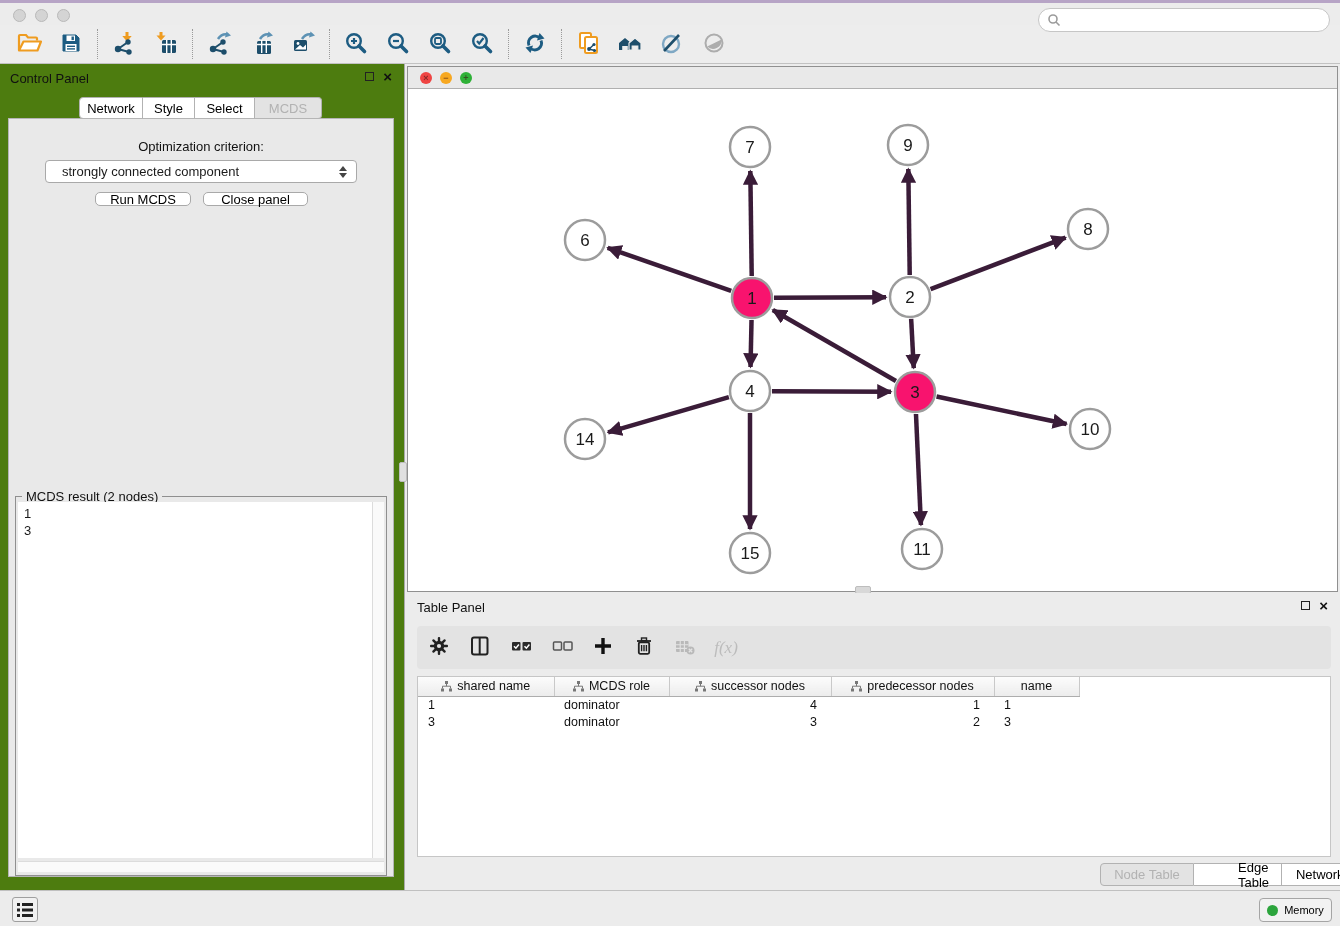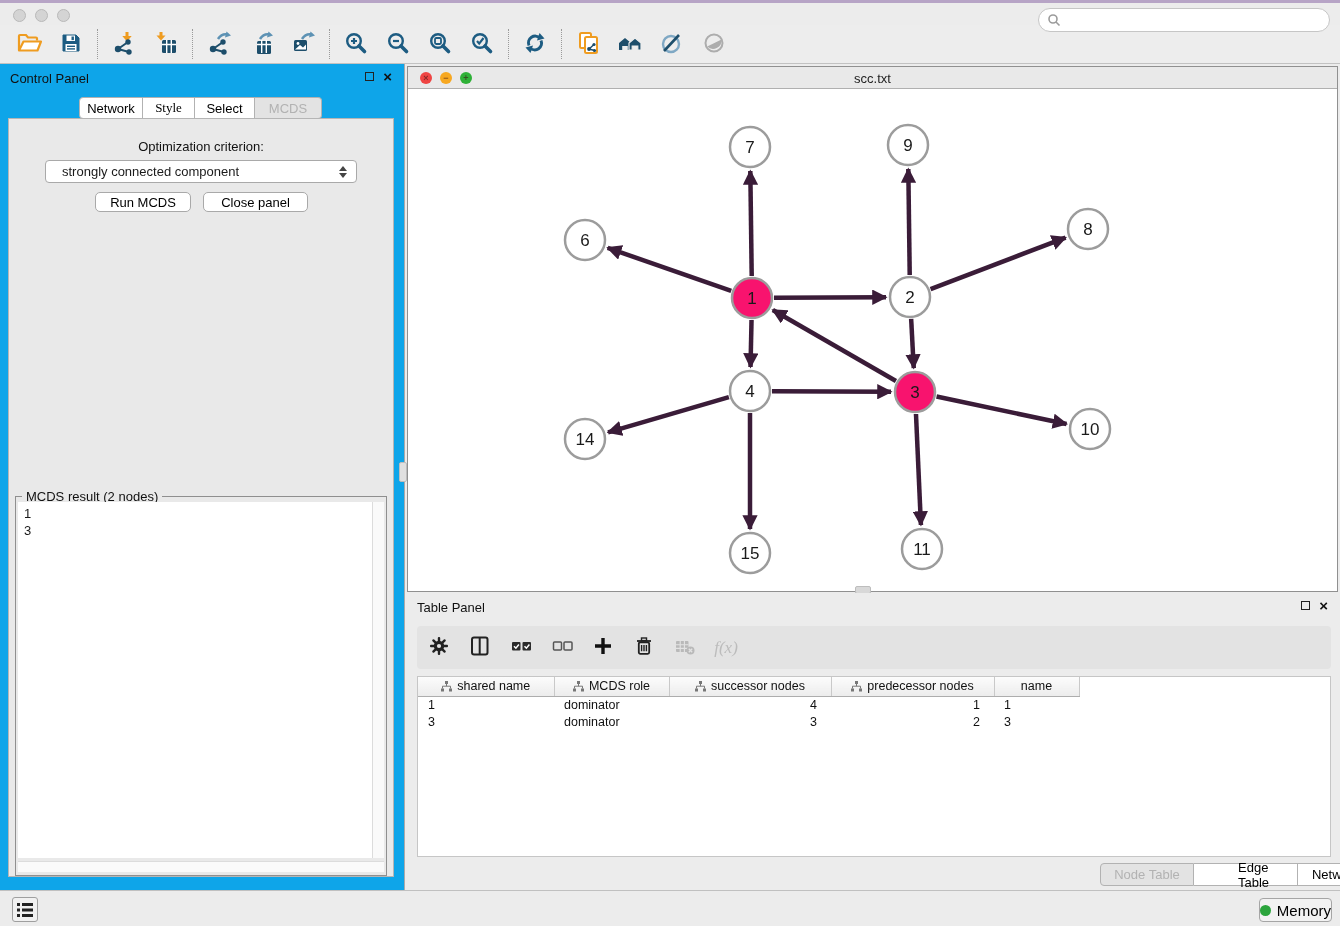"Control Panel" #control-panel { background: #0ea5e9 -> #4d7c0f }
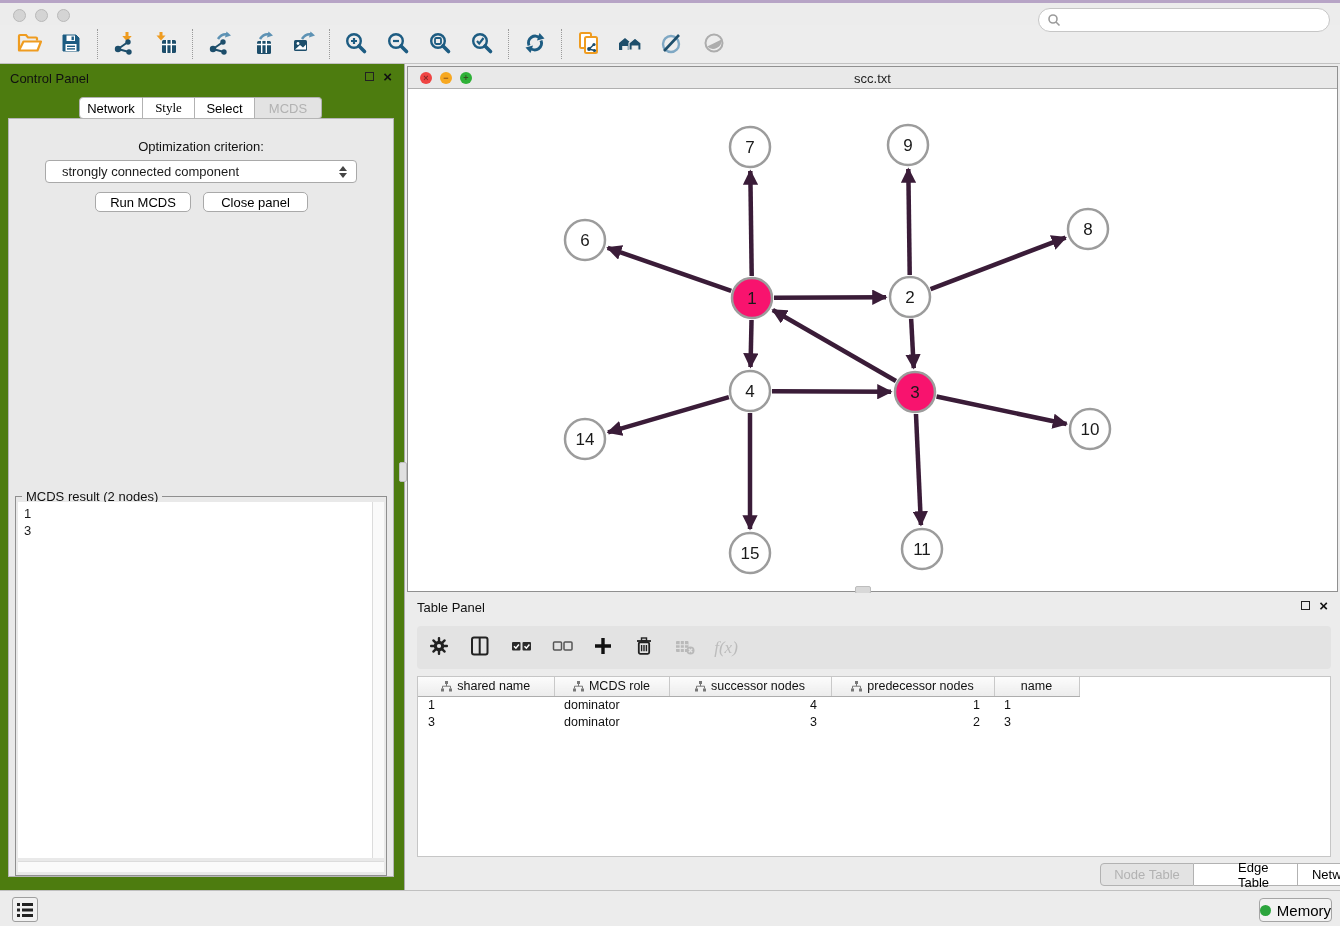"scc.txt" div { html: <div>scc.txt</div> -> none }
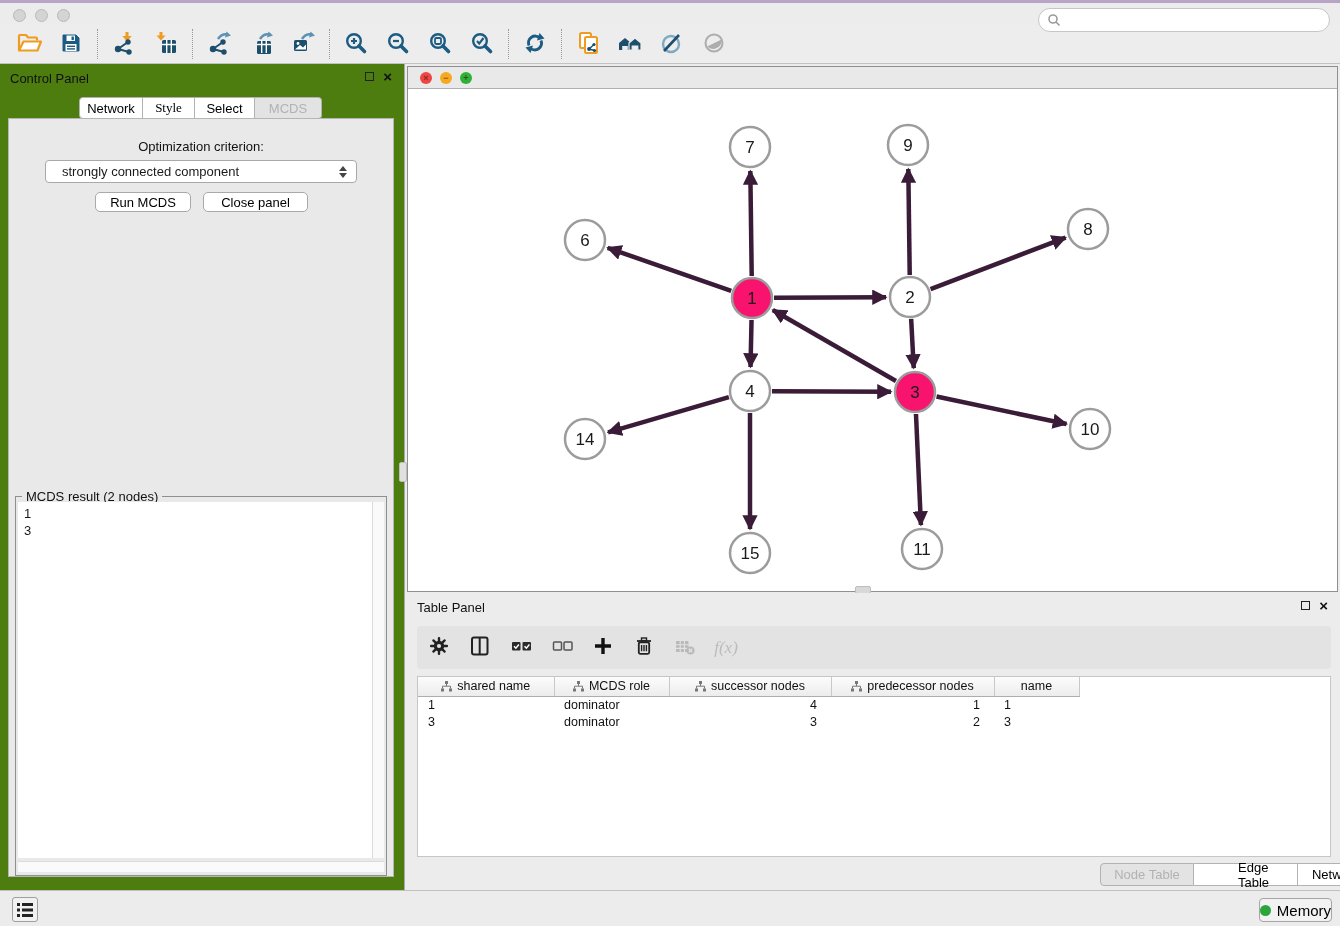"Style" div.seg-tab { font-family: Liberation Serif, serif -> none }
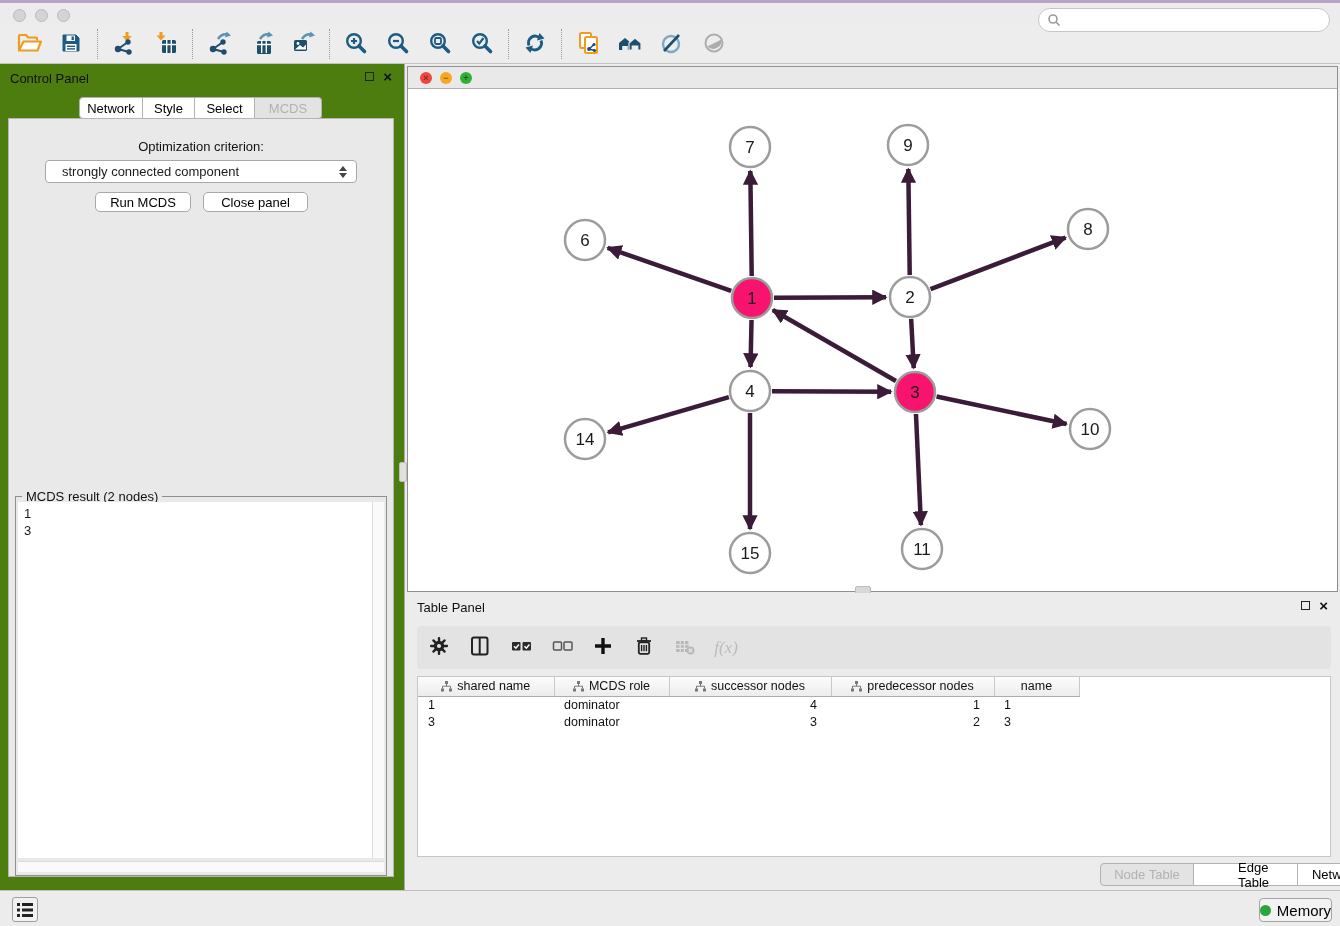"Run MCDS" .cp-btn { height: 20px -> 14px }
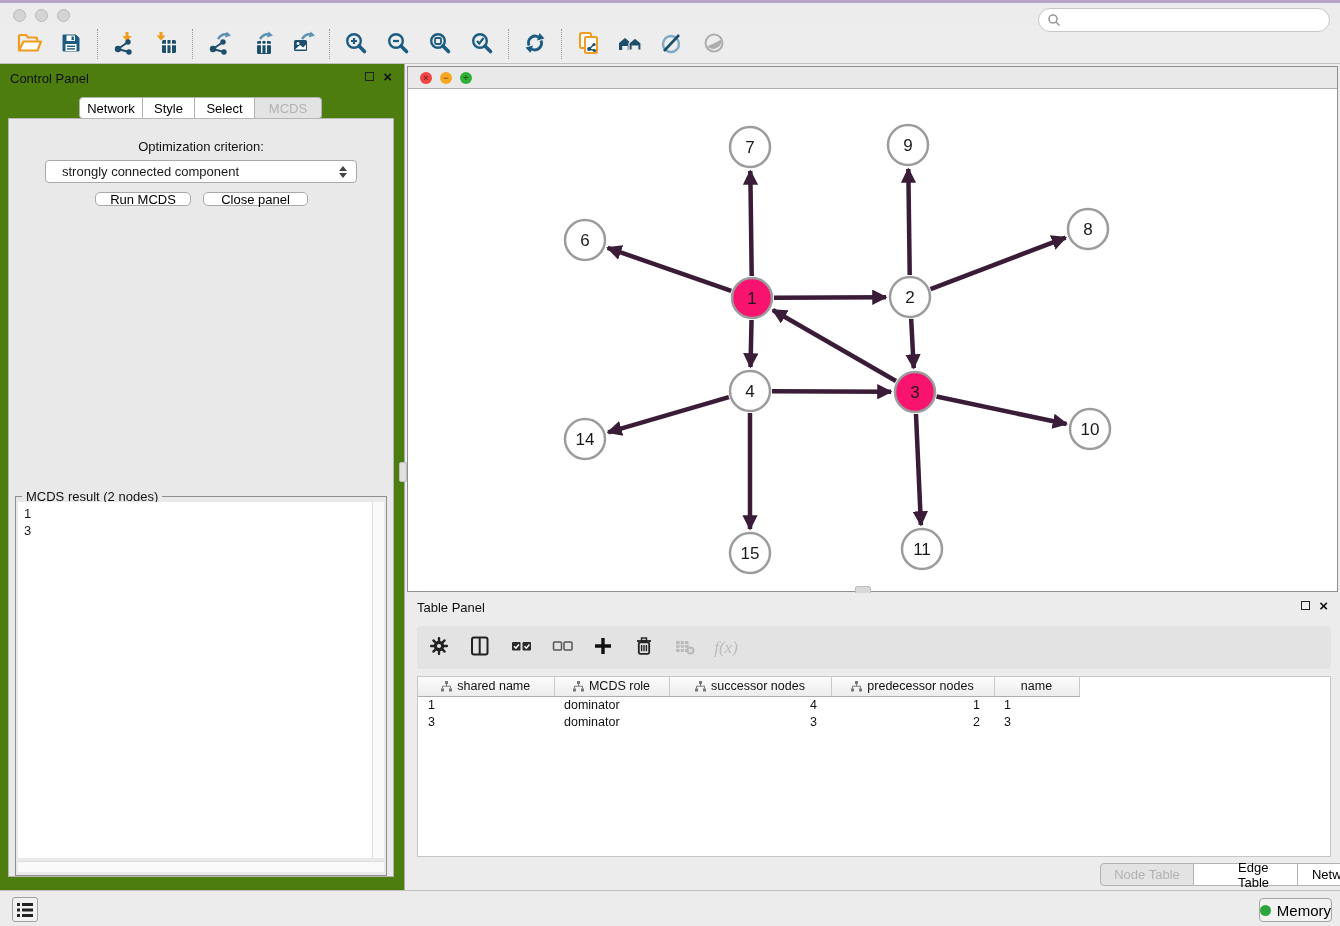"Edge Table" div.seg-tab { width: 104px -> 88px }
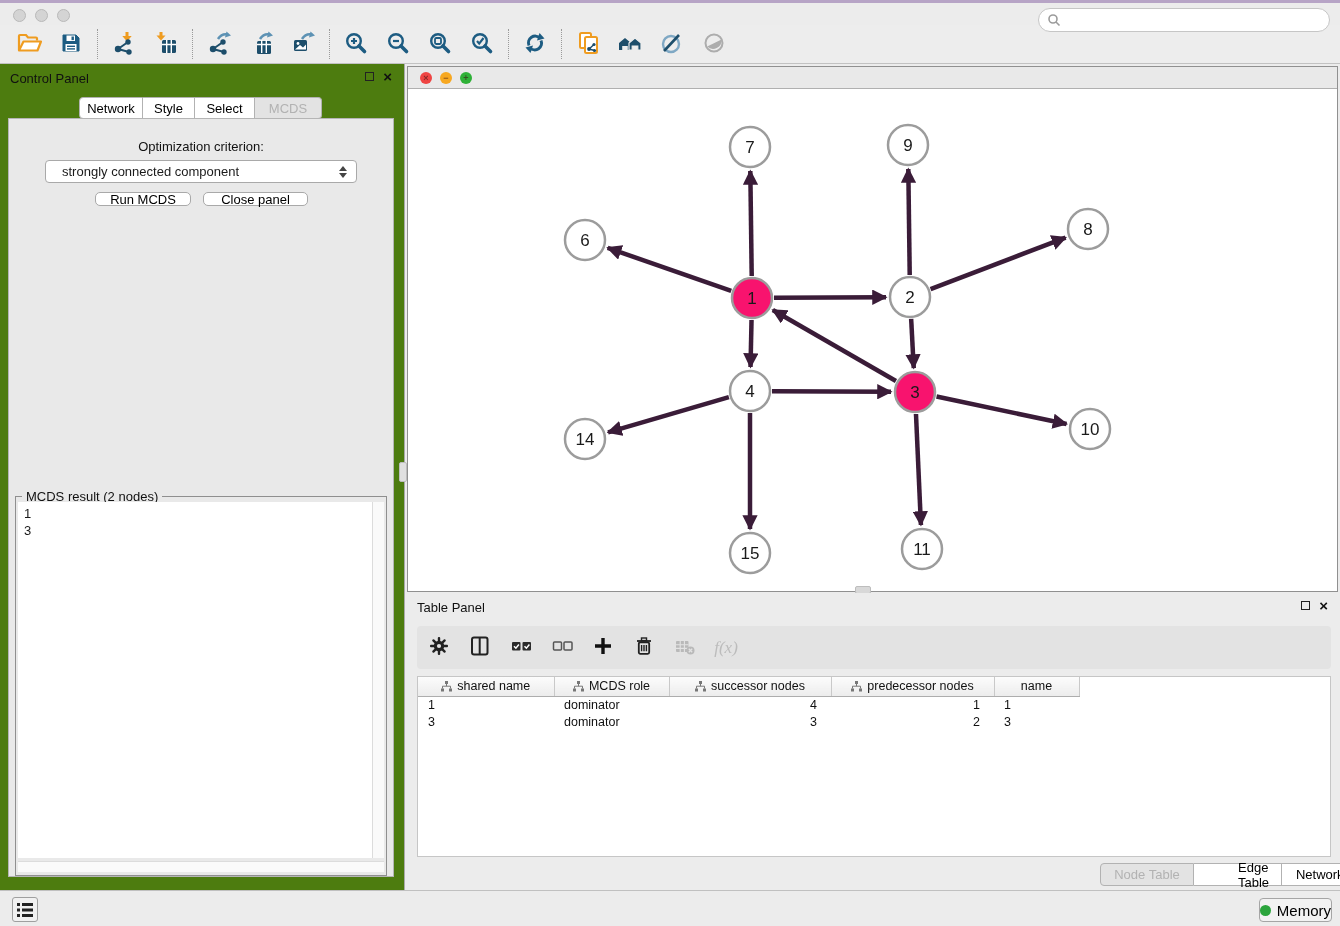"Memory" #memory-btn { font-size: 15px -> 11px }
